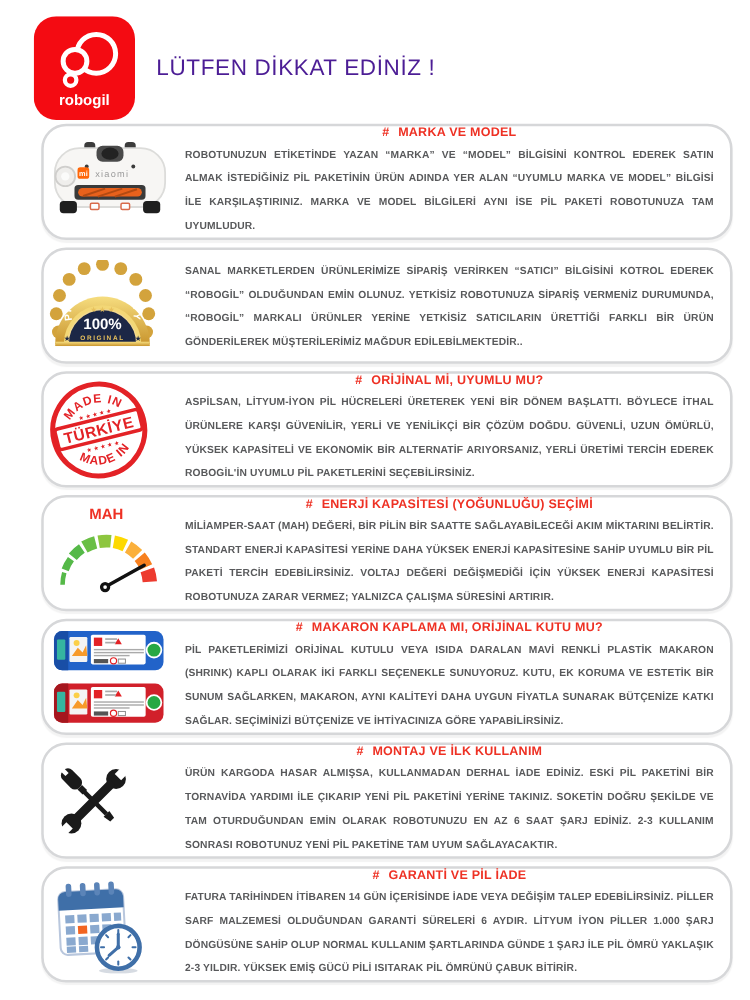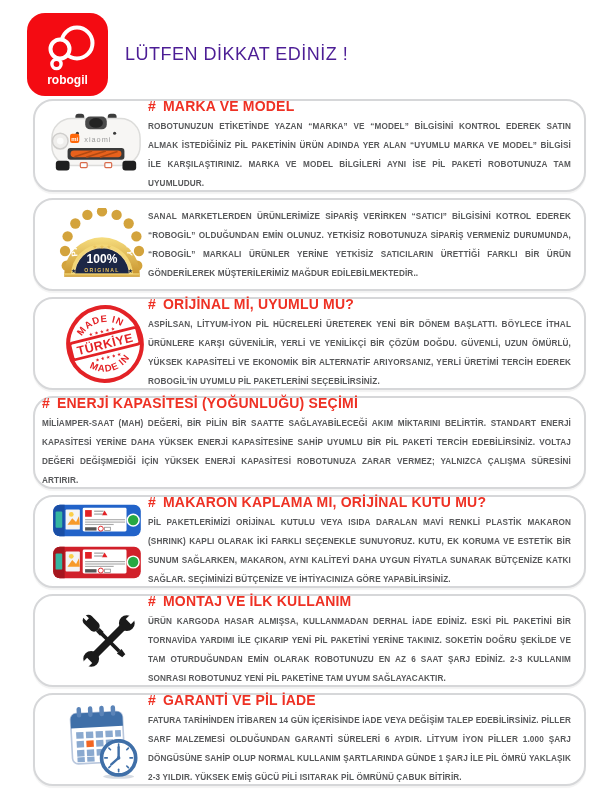"# MARKA VE MODEL" .card-title { font-size: 14px -> 10px; text-align: none -> center }
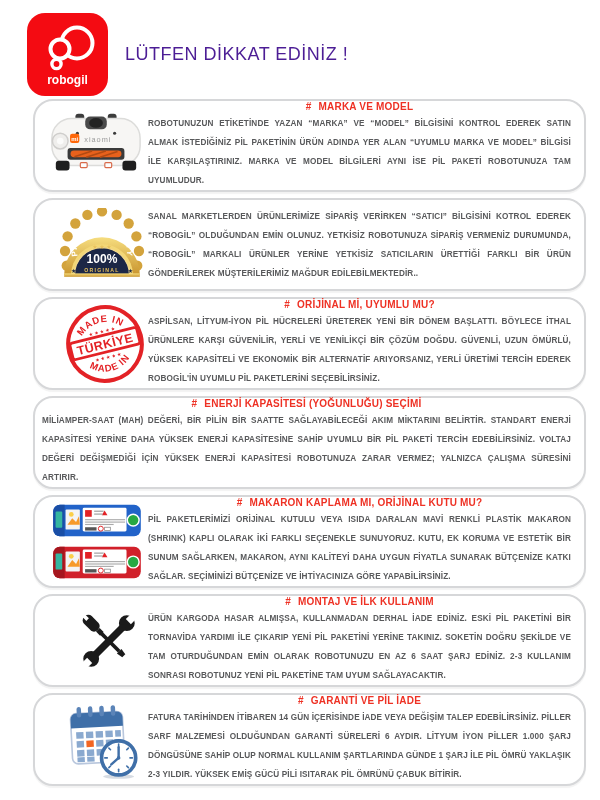"xiaomi" .icon-box { justify-content: flex-end -> flex-start }
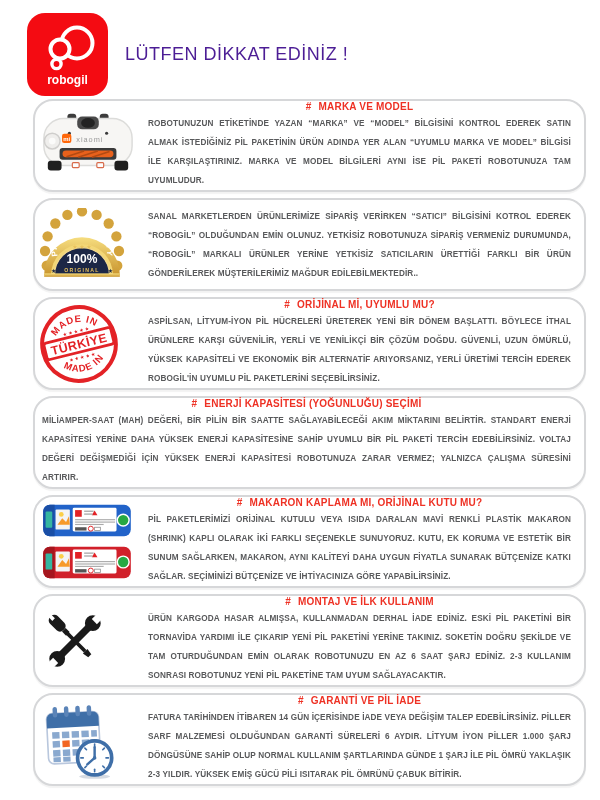"MAH" div.icon-box { html: none -> <div> <svg> <text>MAH</text> <g> <path></path> <path></path> <path></path> <path></path> <path></path> <path></path> <path></path> <path></path> <path></path> </g> <line></line> <circle></circle> <circle></circle> </svg> </div> }
